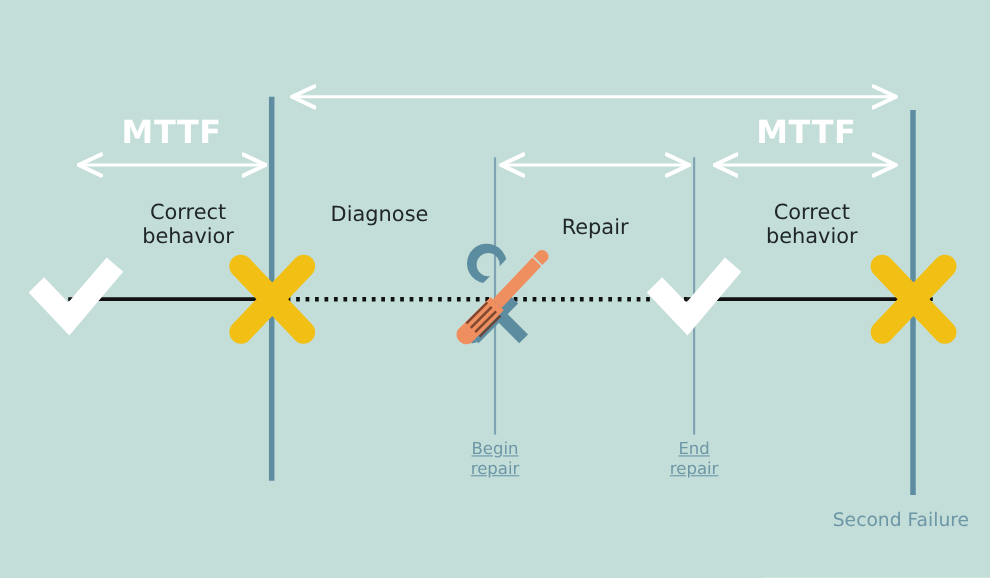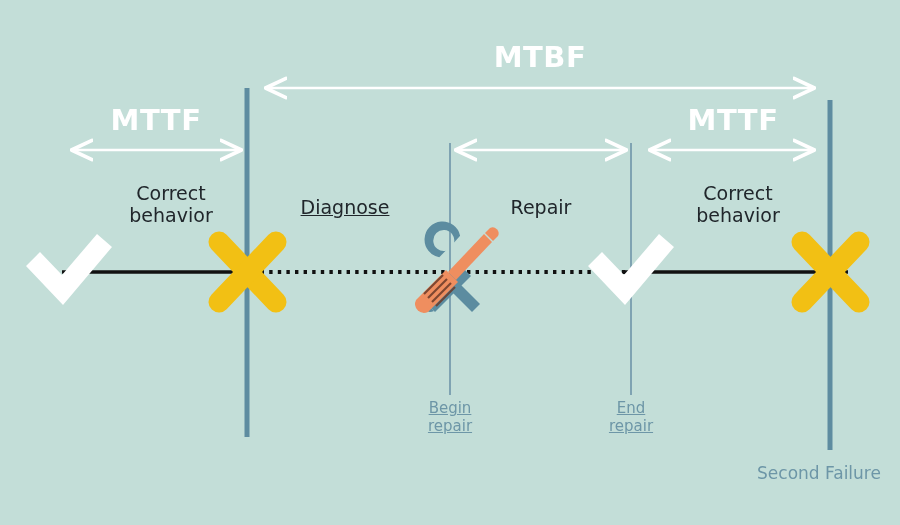"MTBF" div.lbl { html: <div>MTBF</div> -> none }
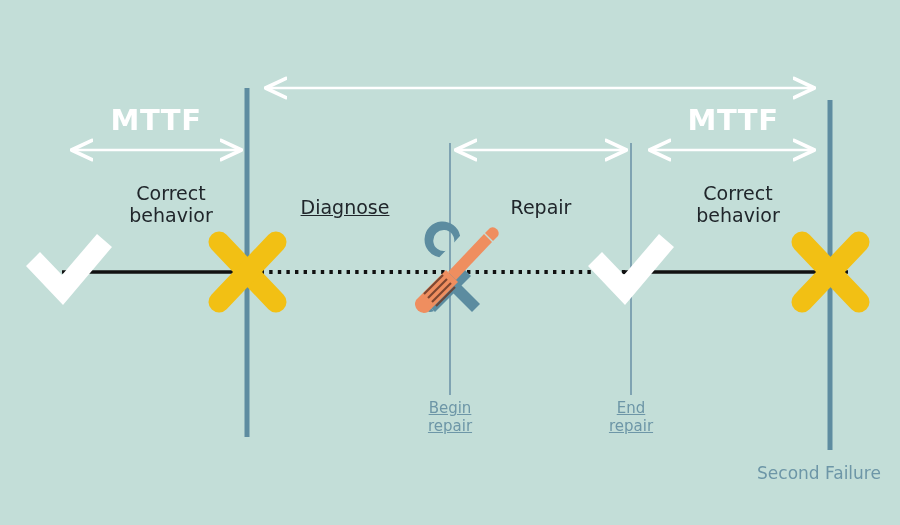"Diagnose" div.lbl { text-decoration: underline -> none; top: 196px -> 184px }
